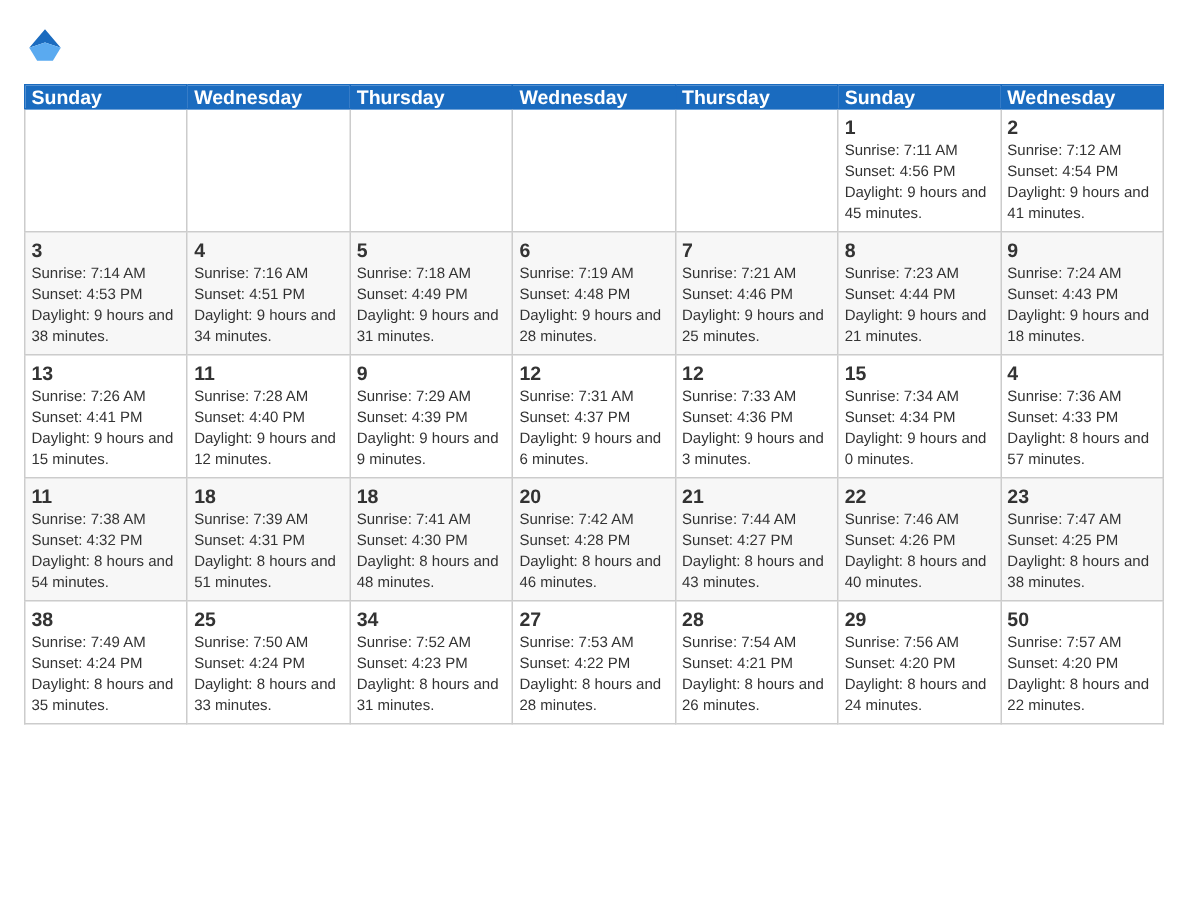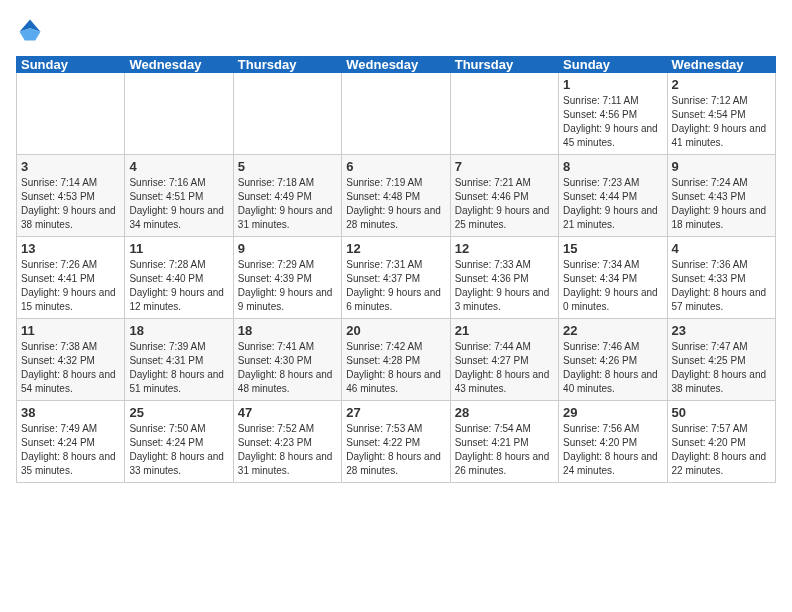"47" div.day-number { text: 47 -> 34 }
